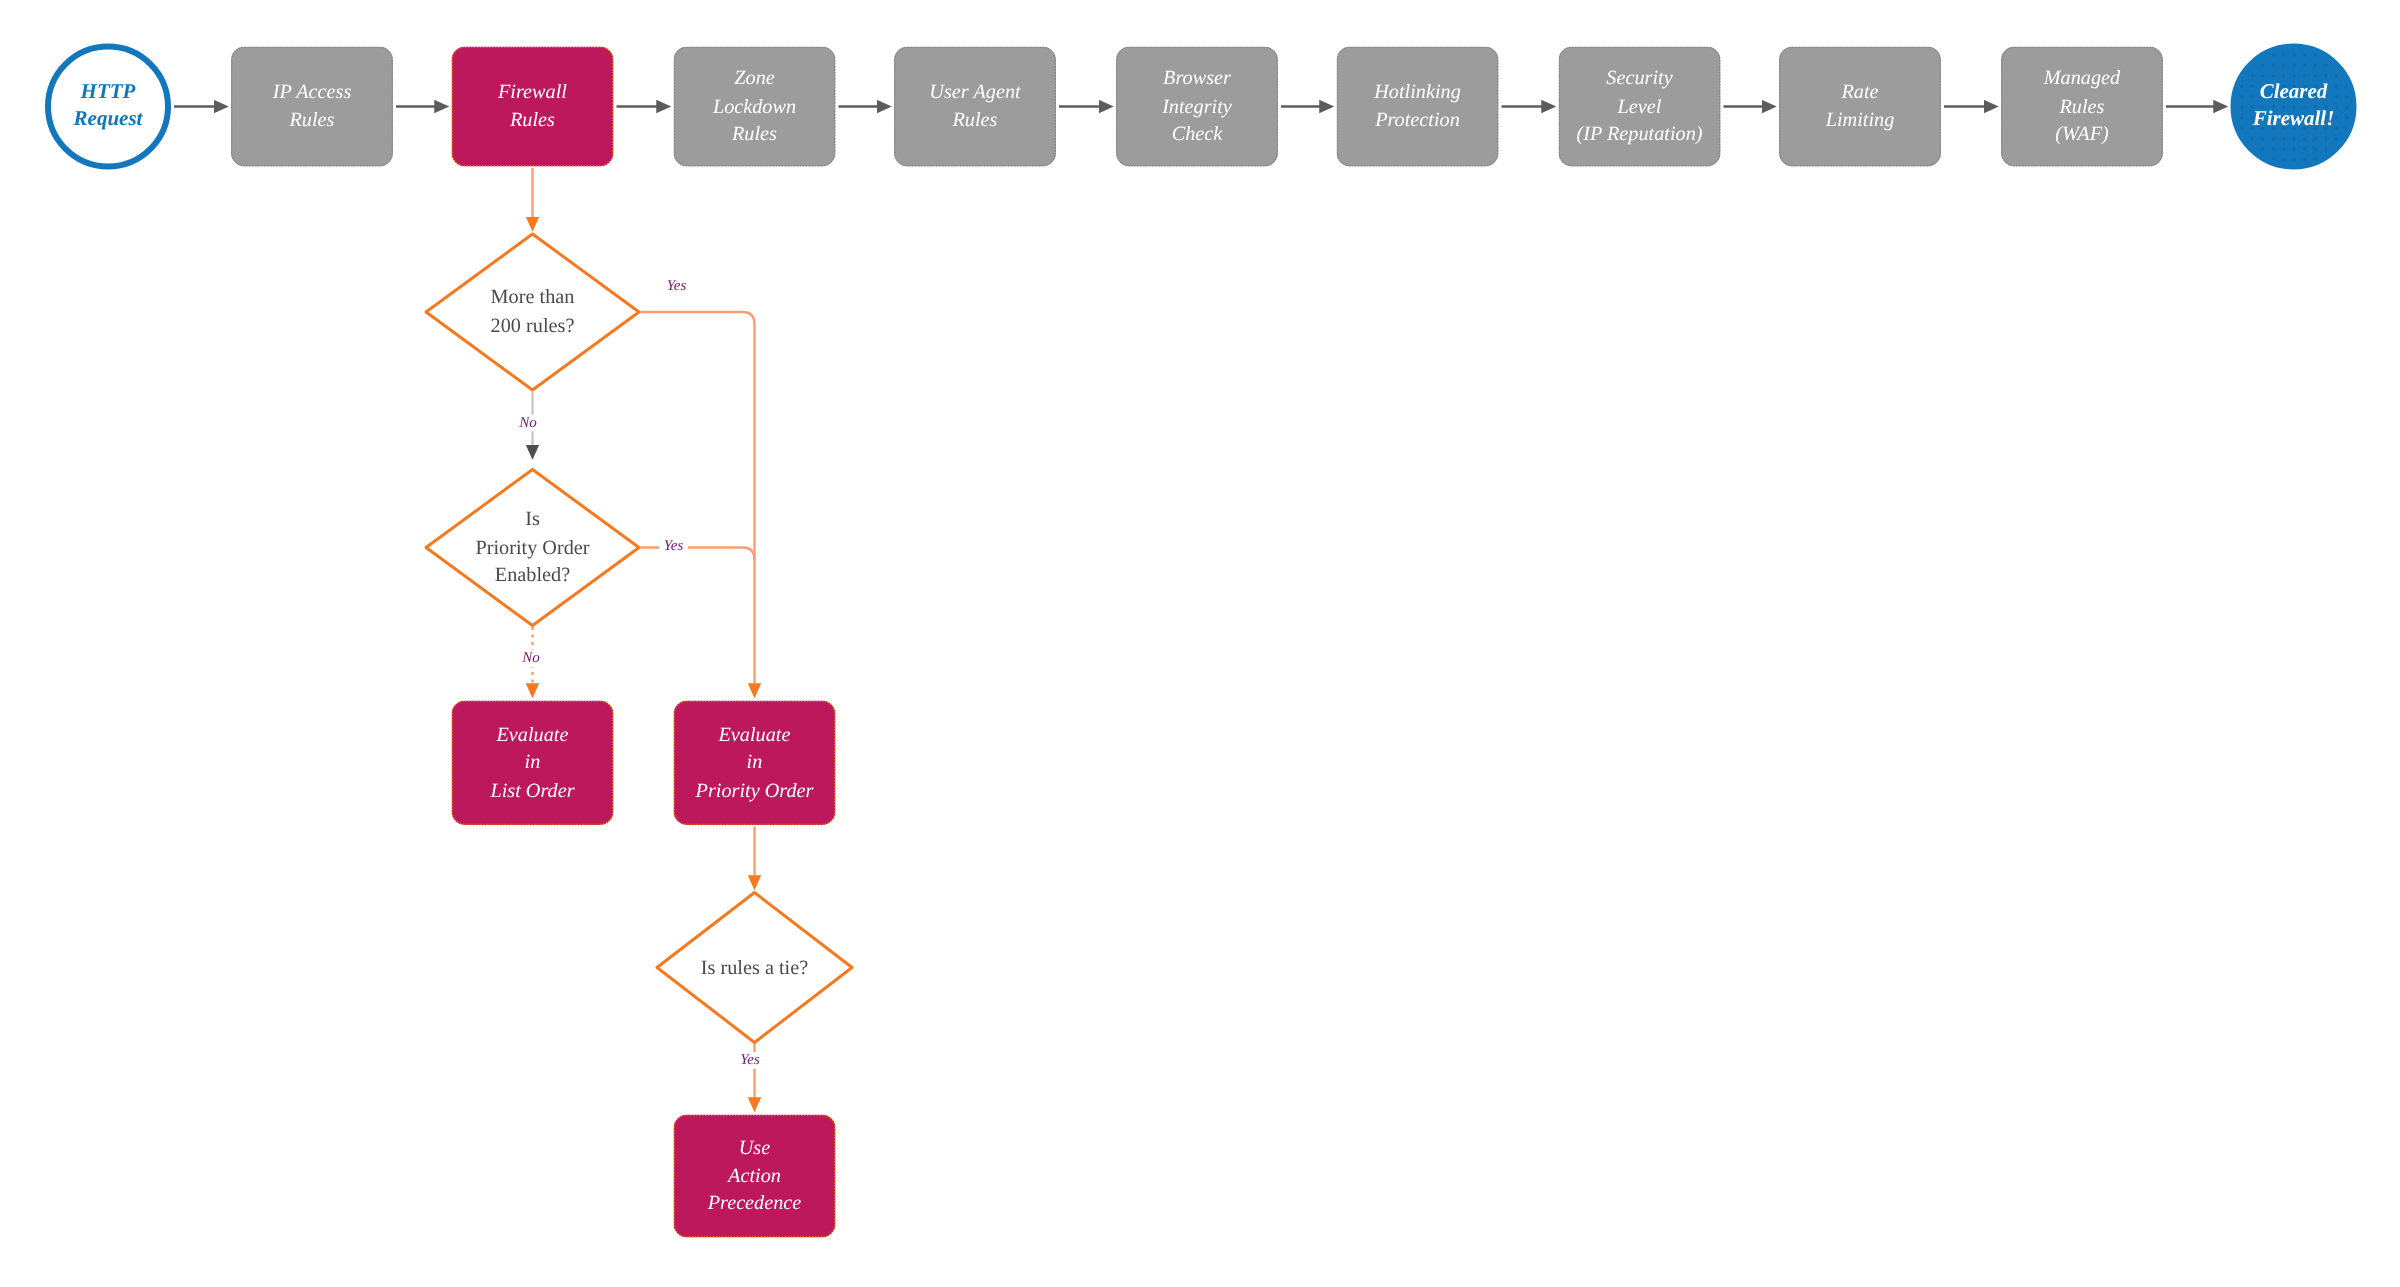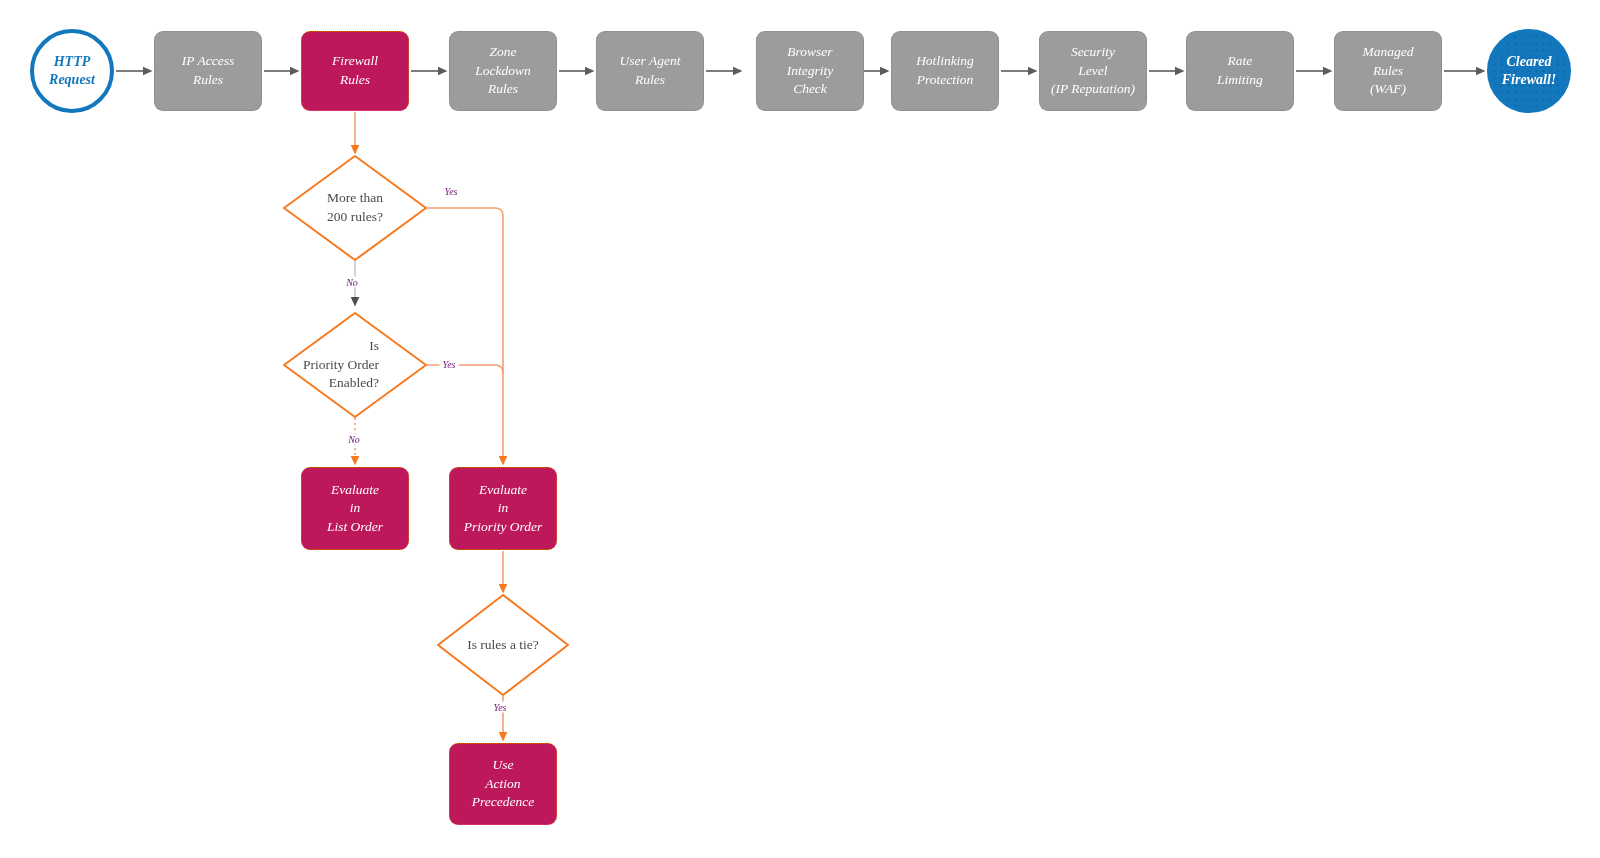"Browser" div.node { margin-left: 12px -> none }
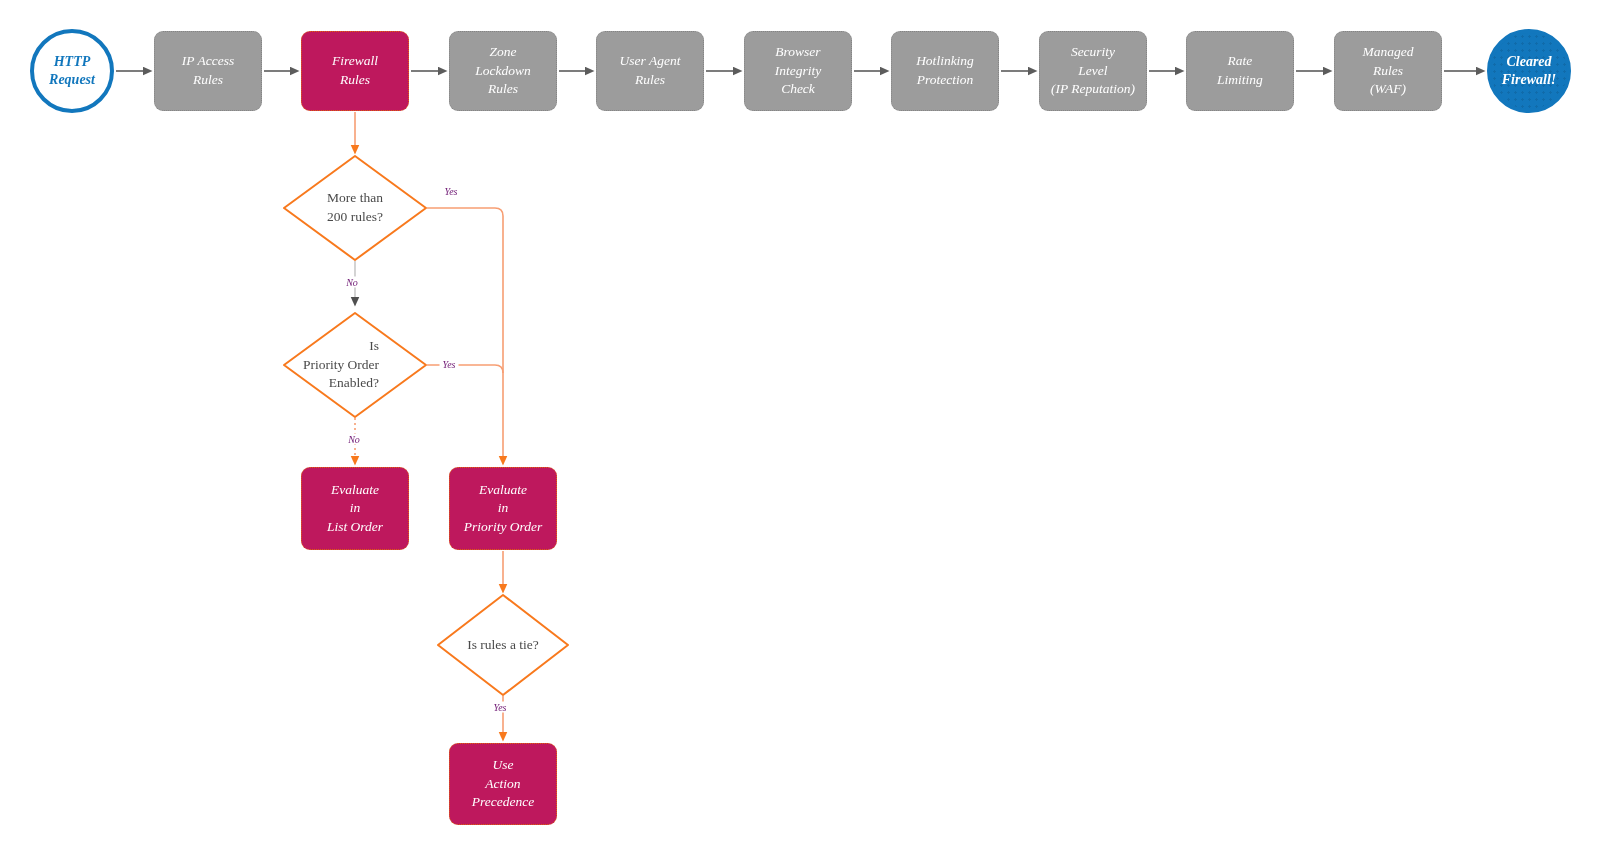"Is" div.dtext { left: 269px -> 283px; text-align: right -> none }
